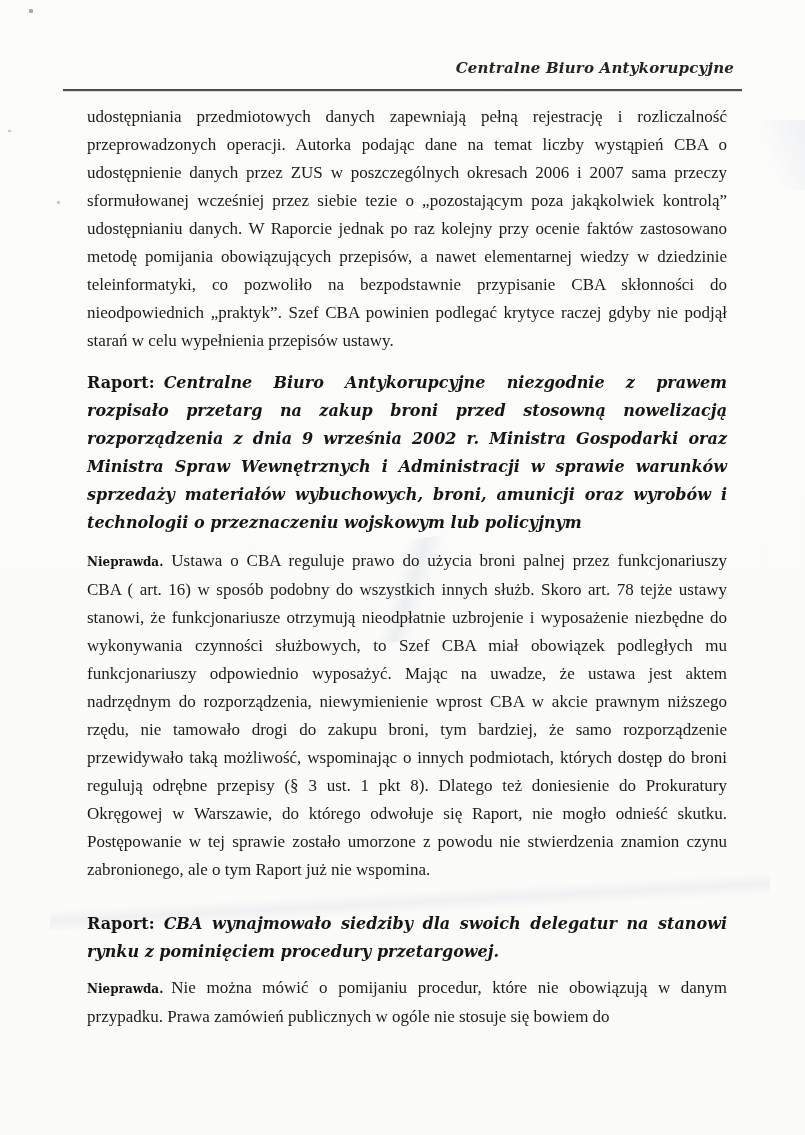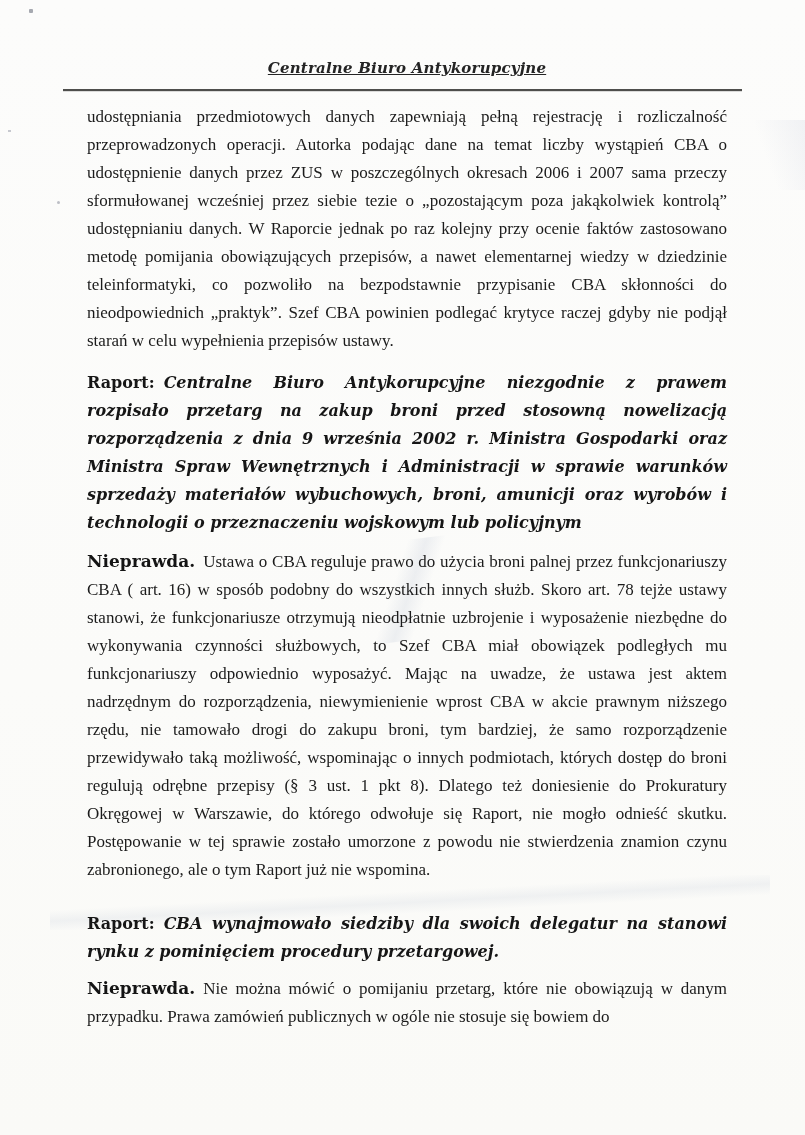"Centralne Biuro Antykorupcyjne" .doc-header { text-align: center -> right; text-decoration: underline -> none }
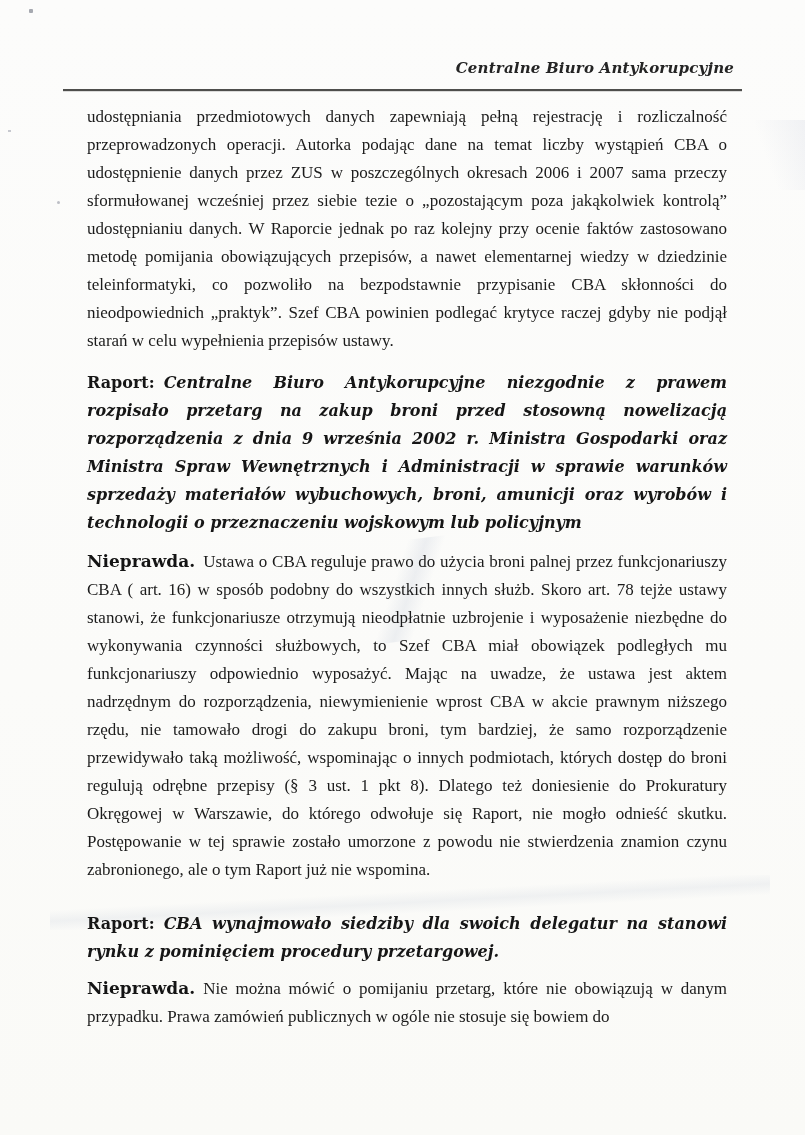"Nieprawda." p.nieprawda .lead { font-size: 17px -> 12px }
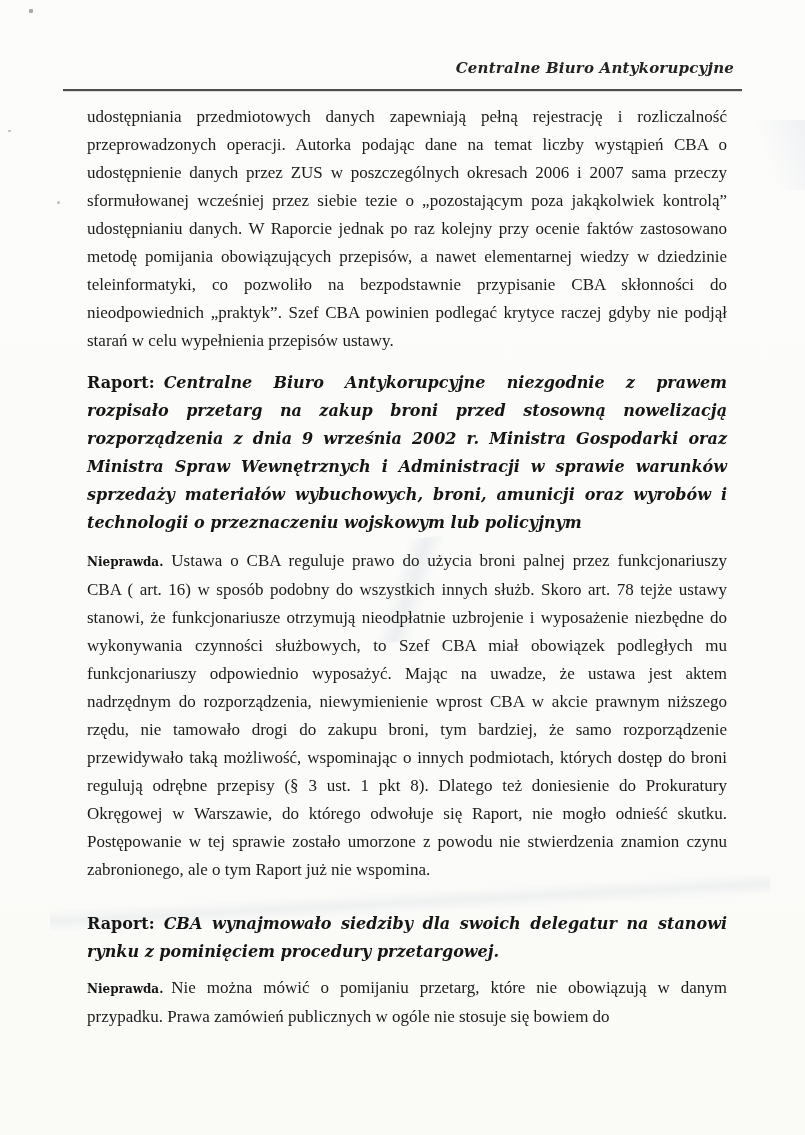"Nie można mówić o pomijaniu" span { text: przetarg -> procedur }
